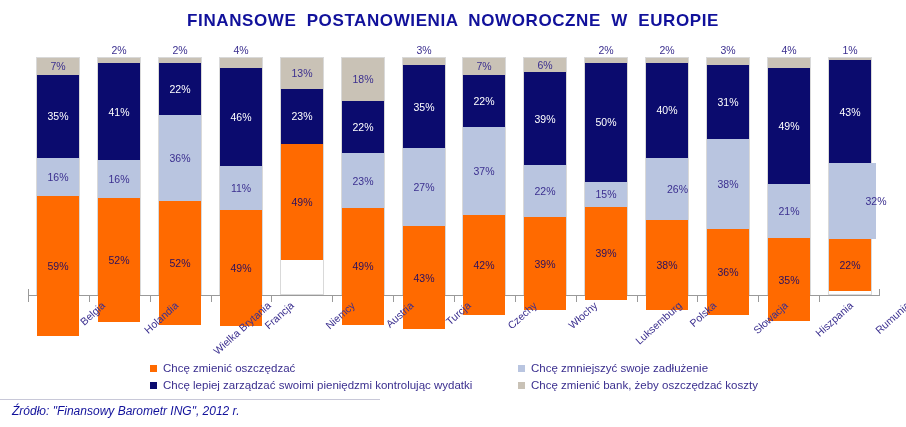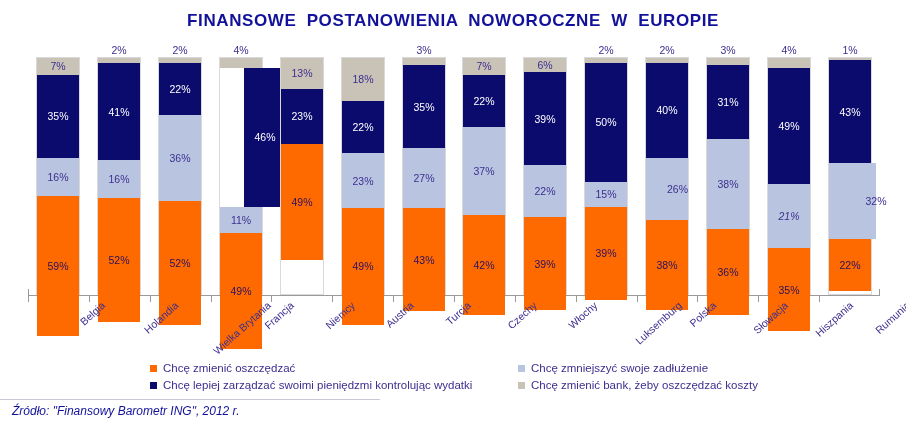"46%" div.seg { height: 139px -> 98px; margin-left: 24px -> none }
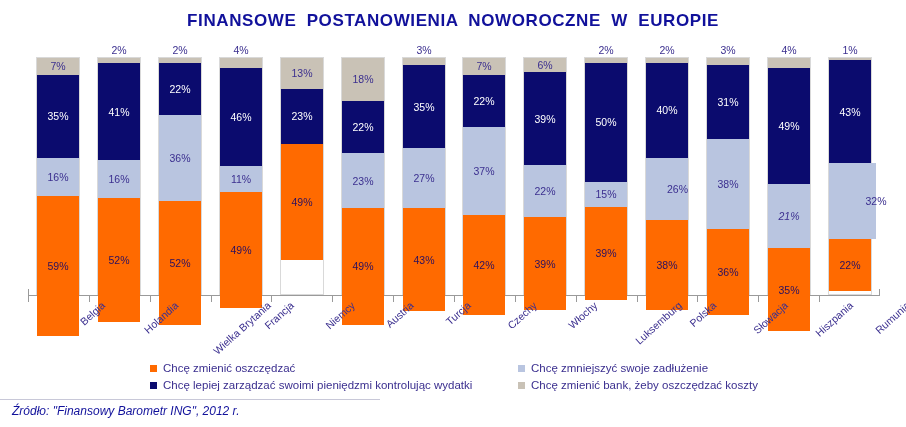"11%" div.seg { height: 26px -> 44px }
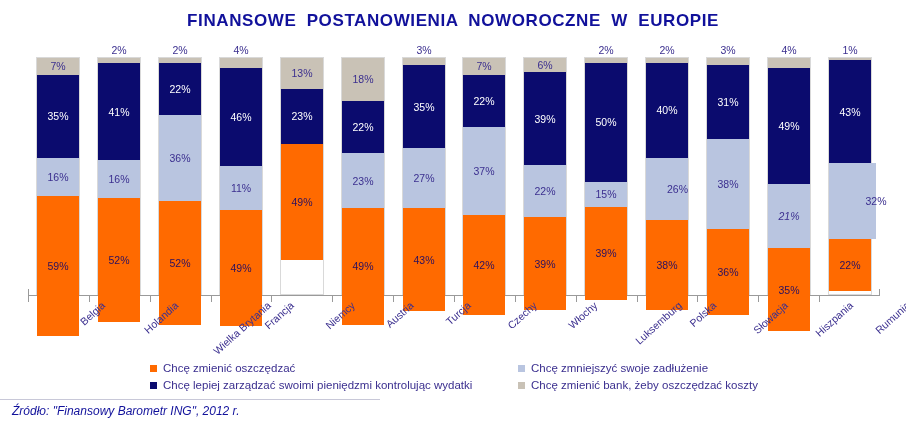"27%" div.seg { height: 60px -> 78px }
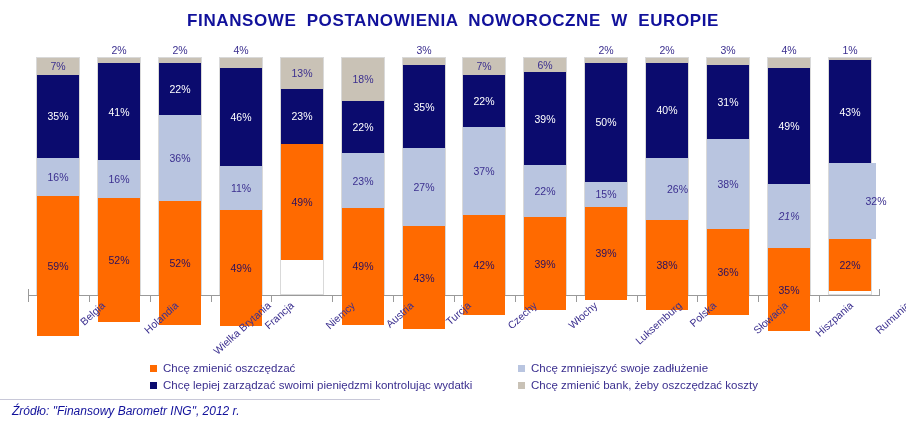"21%" div.seg { font-style: italic -> none; height: 64px -> 54px }
